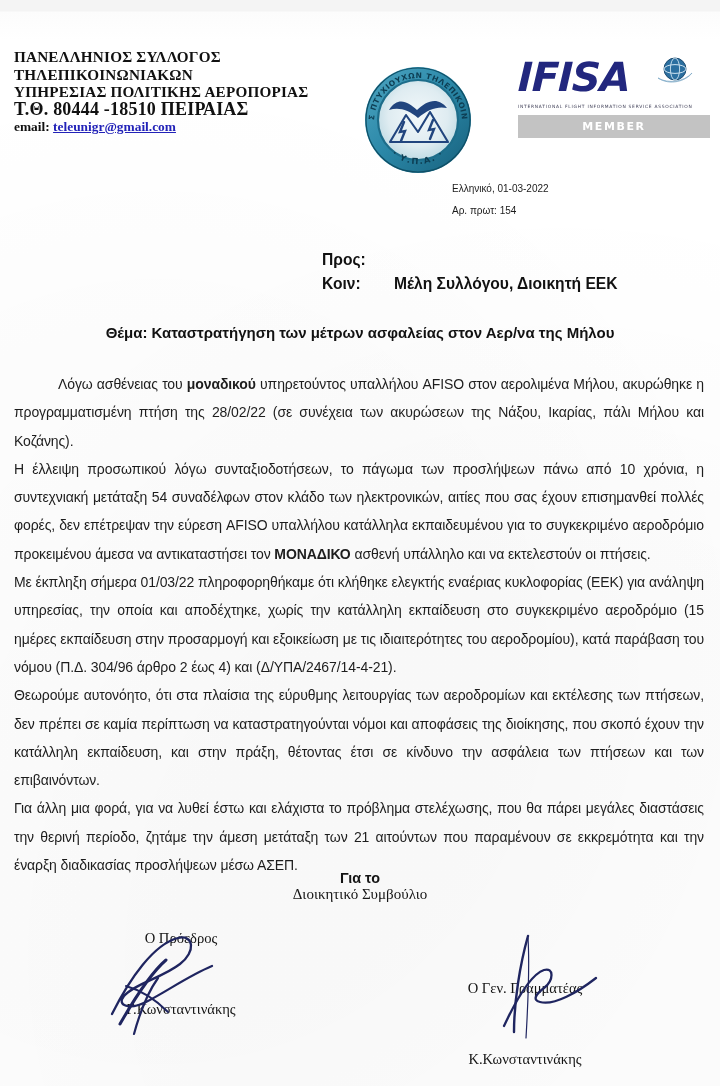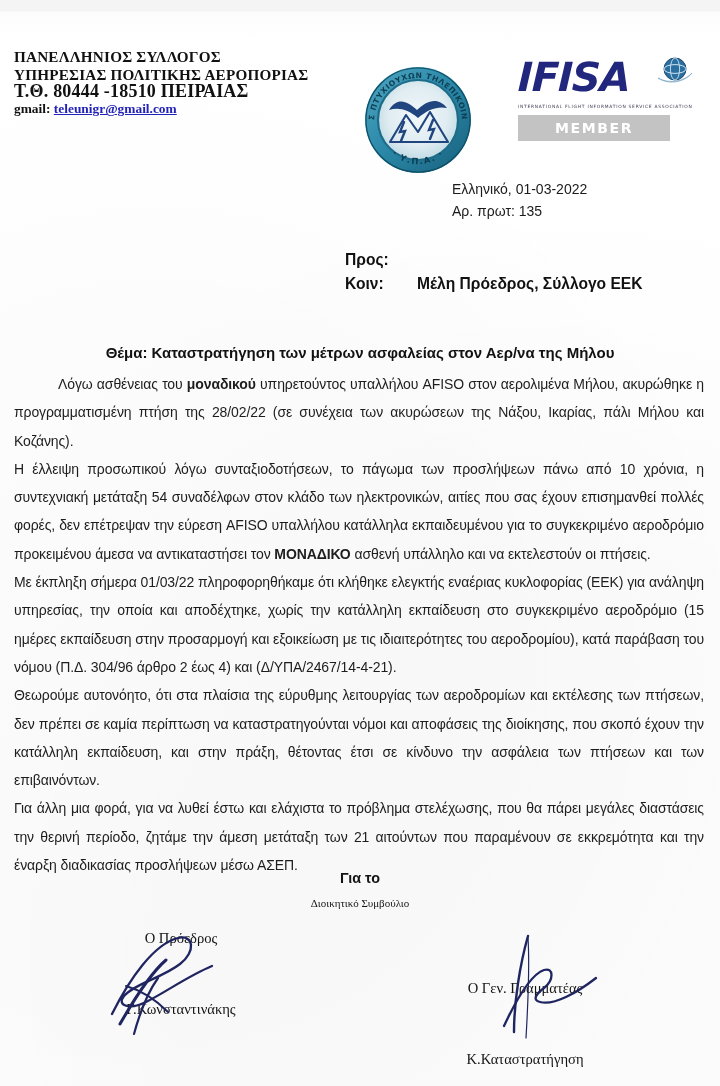"ΤΗΛΕΠΙΚΟΙΝΩΝΙΑΚΩΝ" div.lh-line { html: none -> <div>ΤΗΛΕΠΙΚΟΙΝΩΝΙΑΚΩΝ</div> }
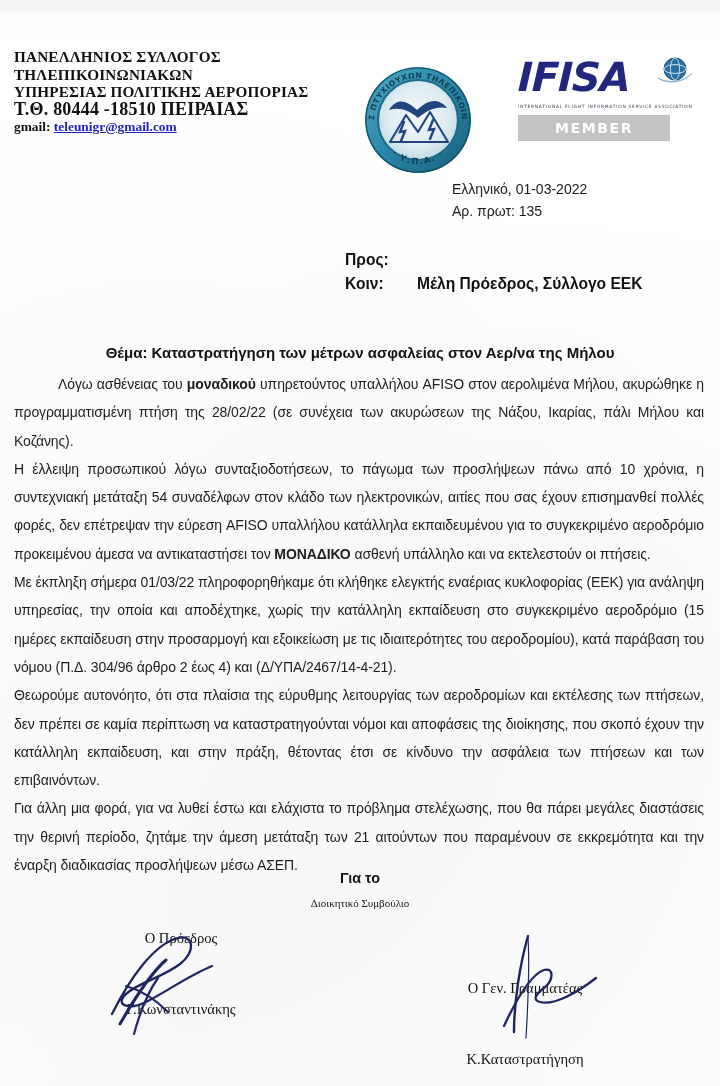"gmail:" span { text: gmail -> email }
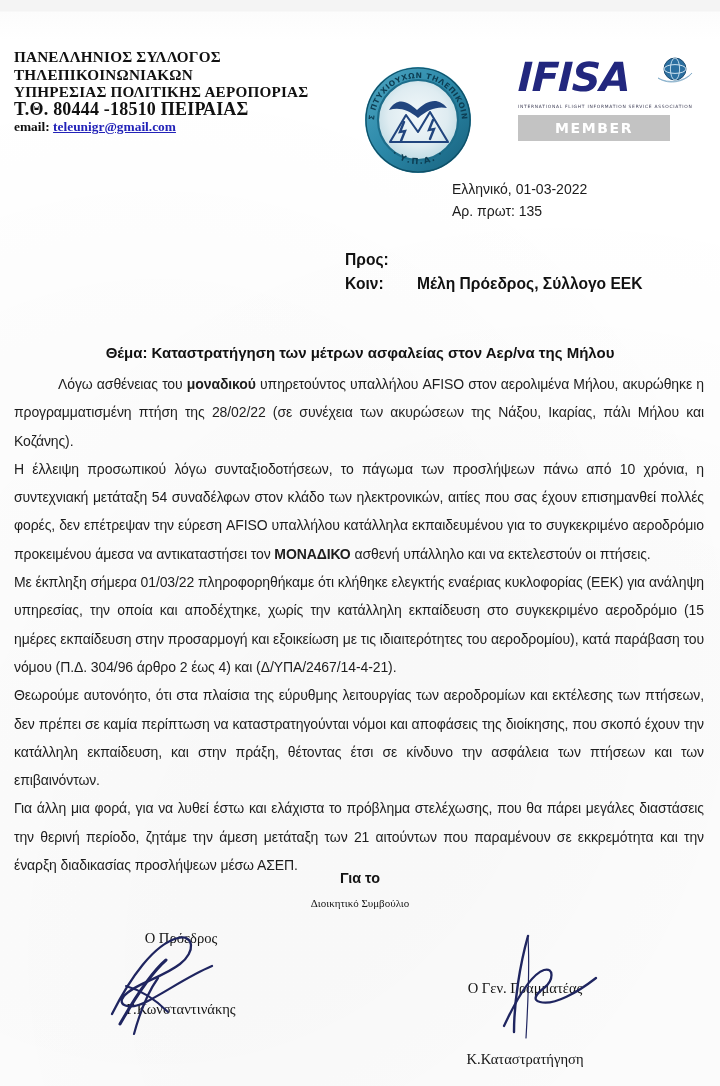"MEMBER" .ifisa-member { font-size: 14px -> 11px; width: 152px -> 192px }
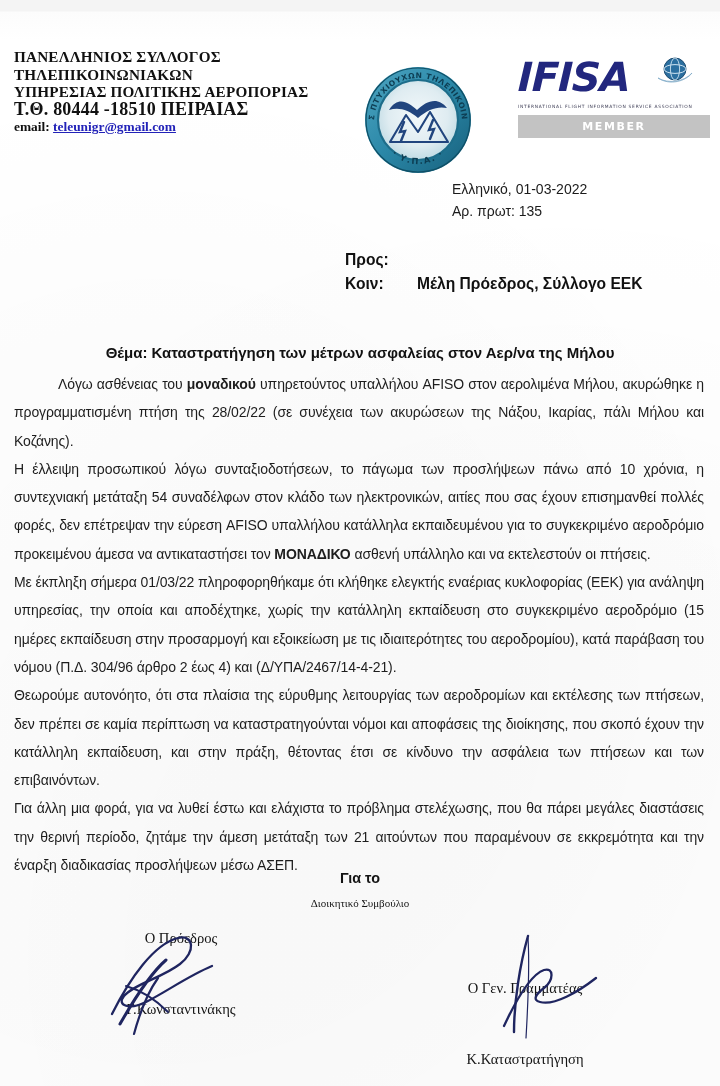"Ελληνικό, 01-03-2022" .datebox { font-size: 14px -> 10px }
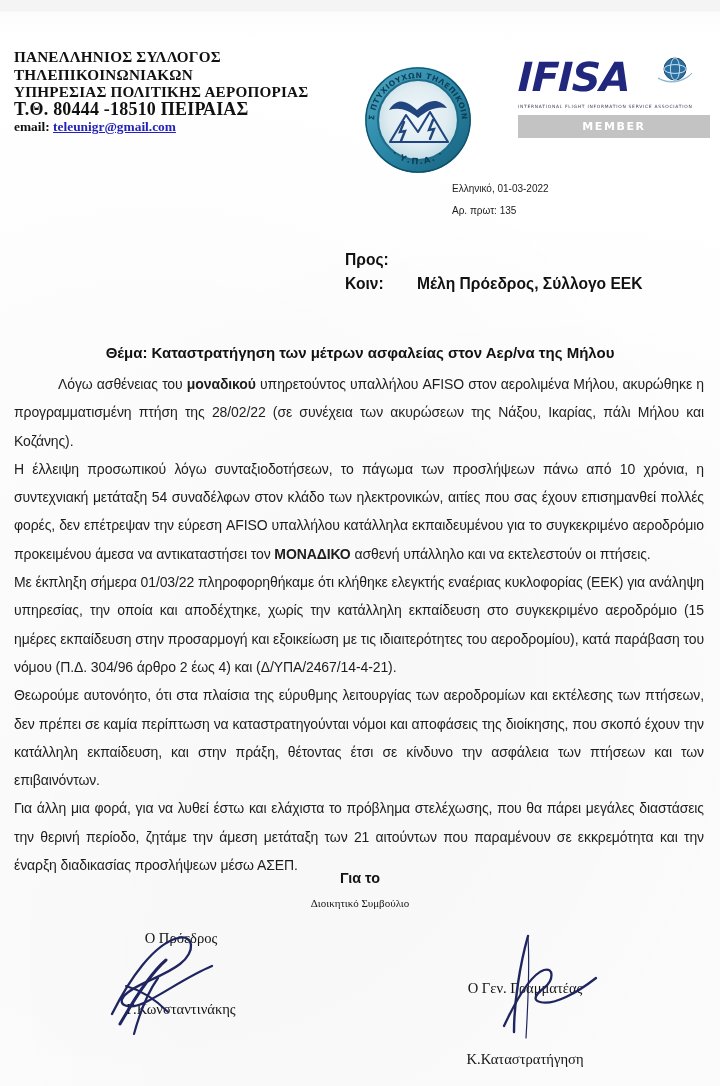"Αρ. πρωτ: 135" div { text: 135 -> 154 }
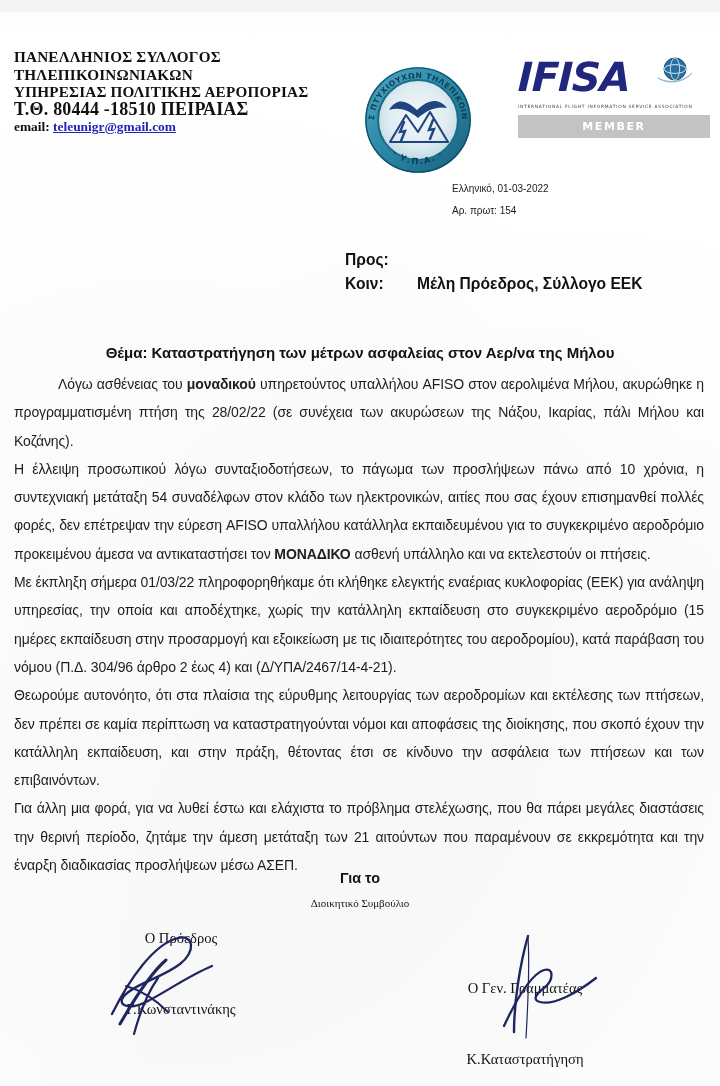"Προς:" .addr-row { margin-left: 23px -> none }
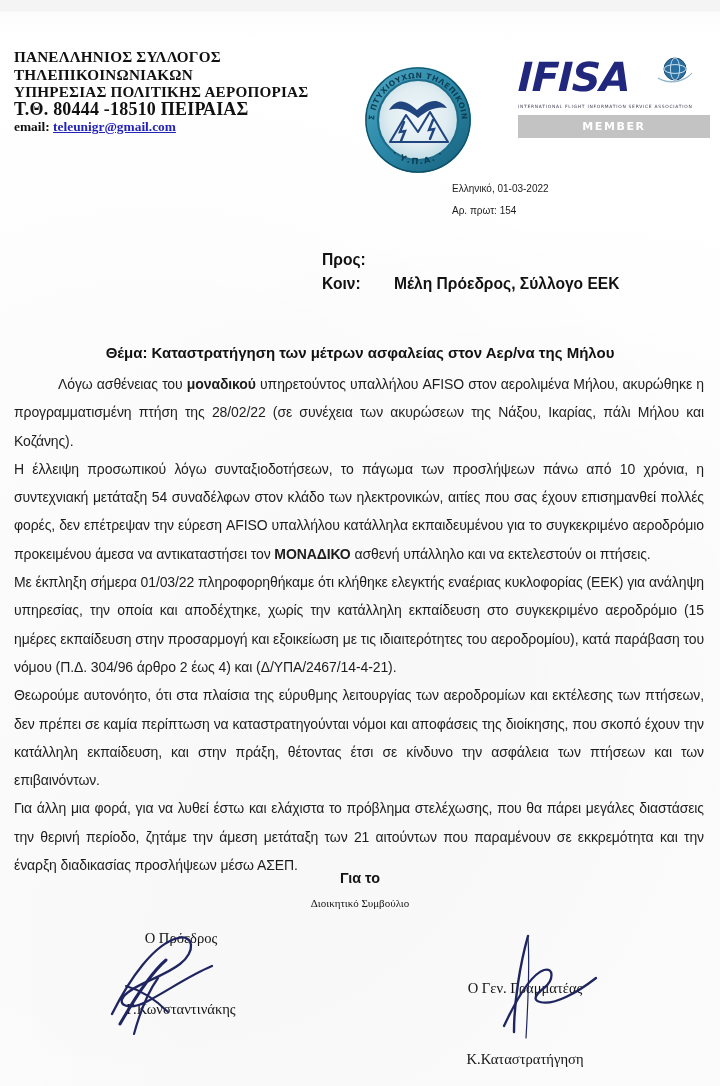"Μέλη Πρόεδρος, Σύλλογο ΕΕΚ" span { text: Πρόεδρος, Σύλλογο -> Συλλόγου, Διοικητή }
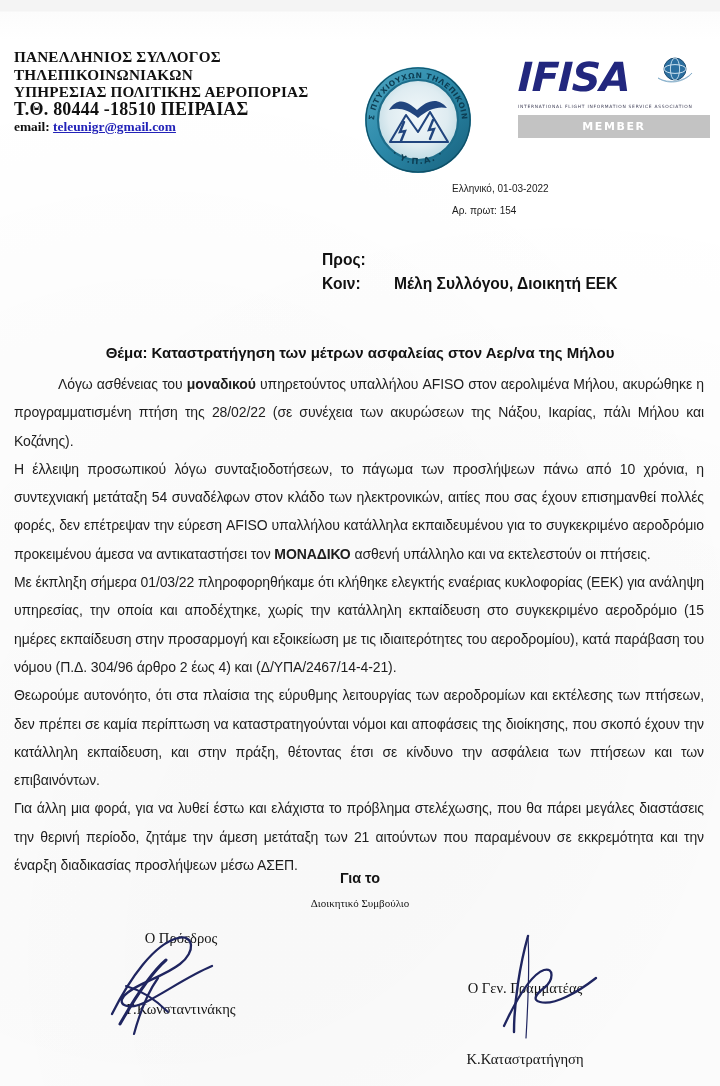"Θέμα: Καταστρατήγηση των μέτρων" .subject { top: 344px -> 324px }
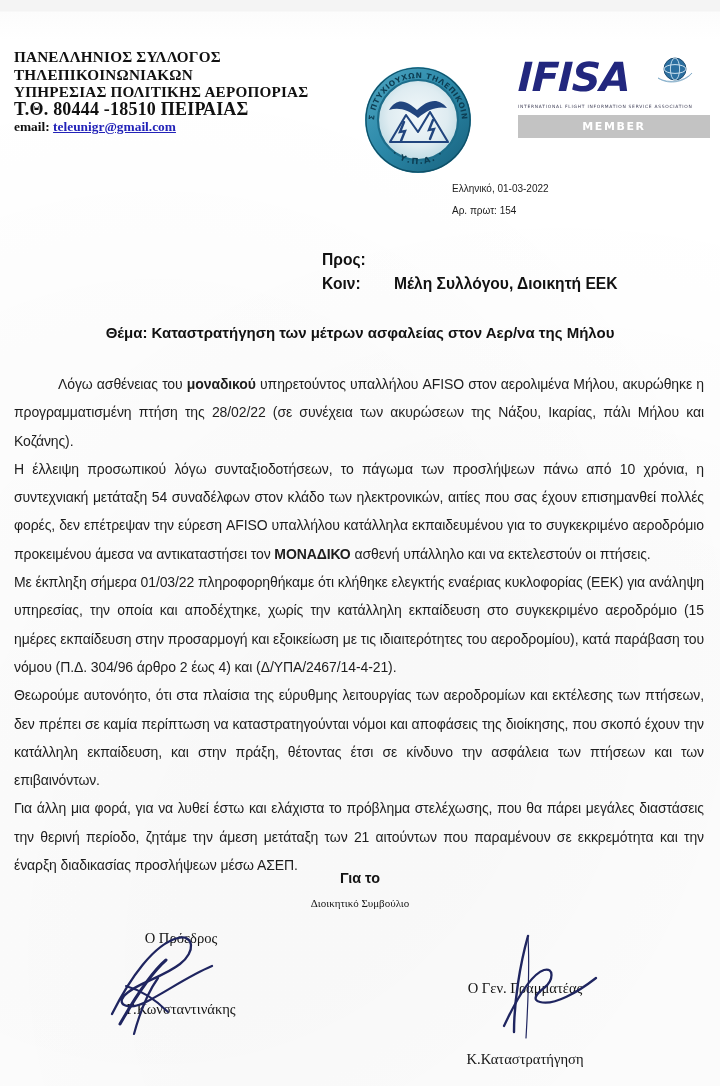"Διοικητικό Συμβούλιο" .sig-board { font-size: 11px -> 15px; margin-top: 11px -> none }
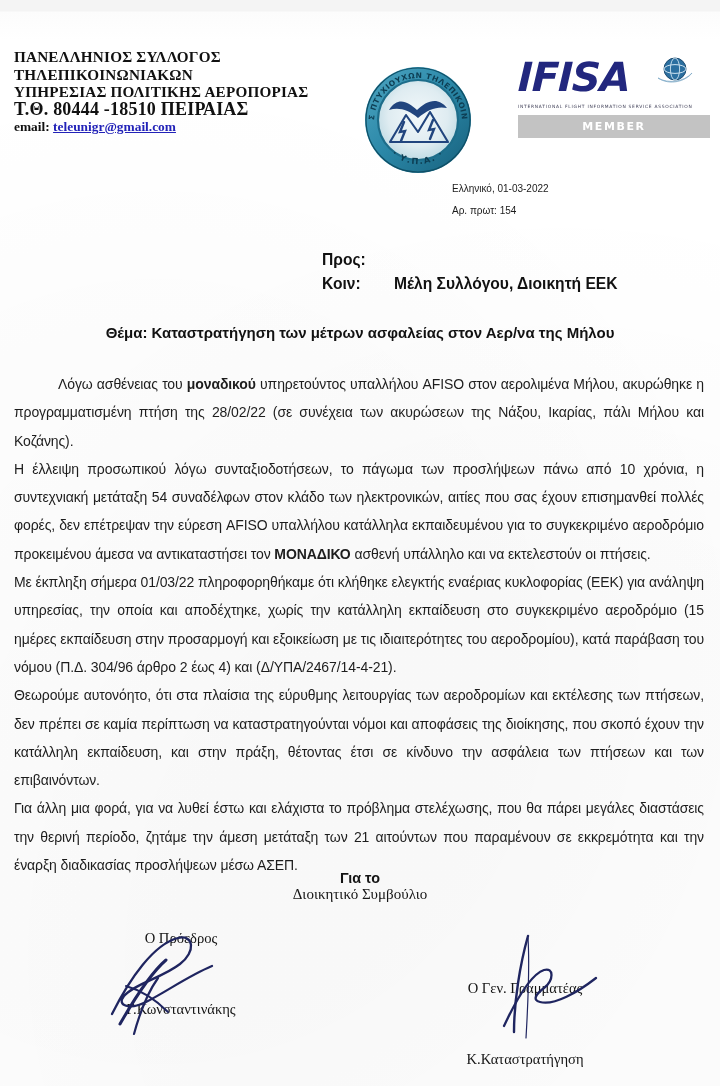"Κ.Καταστρατήγηση" div.sig-name { text: Κ.Καταστρατήγηση -> Κ.Κωνσταντινάκης }
